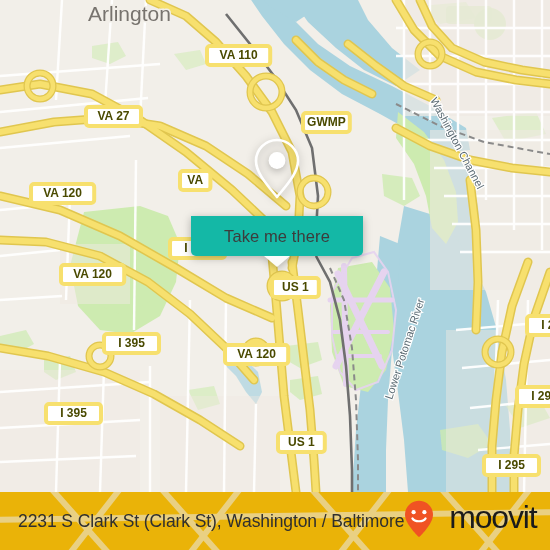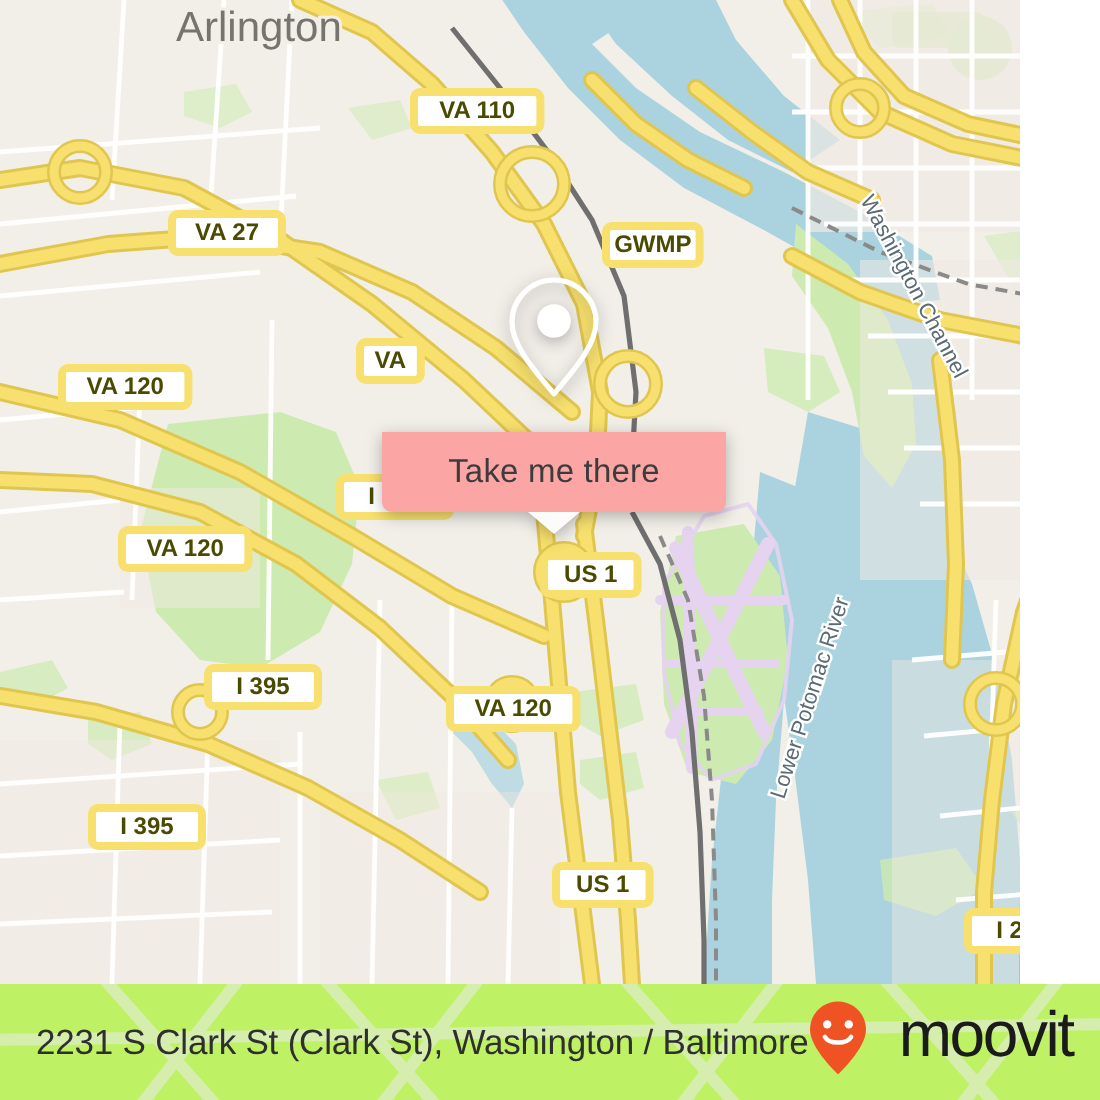"Arlington" .map-area { width: 510px -> 550px }
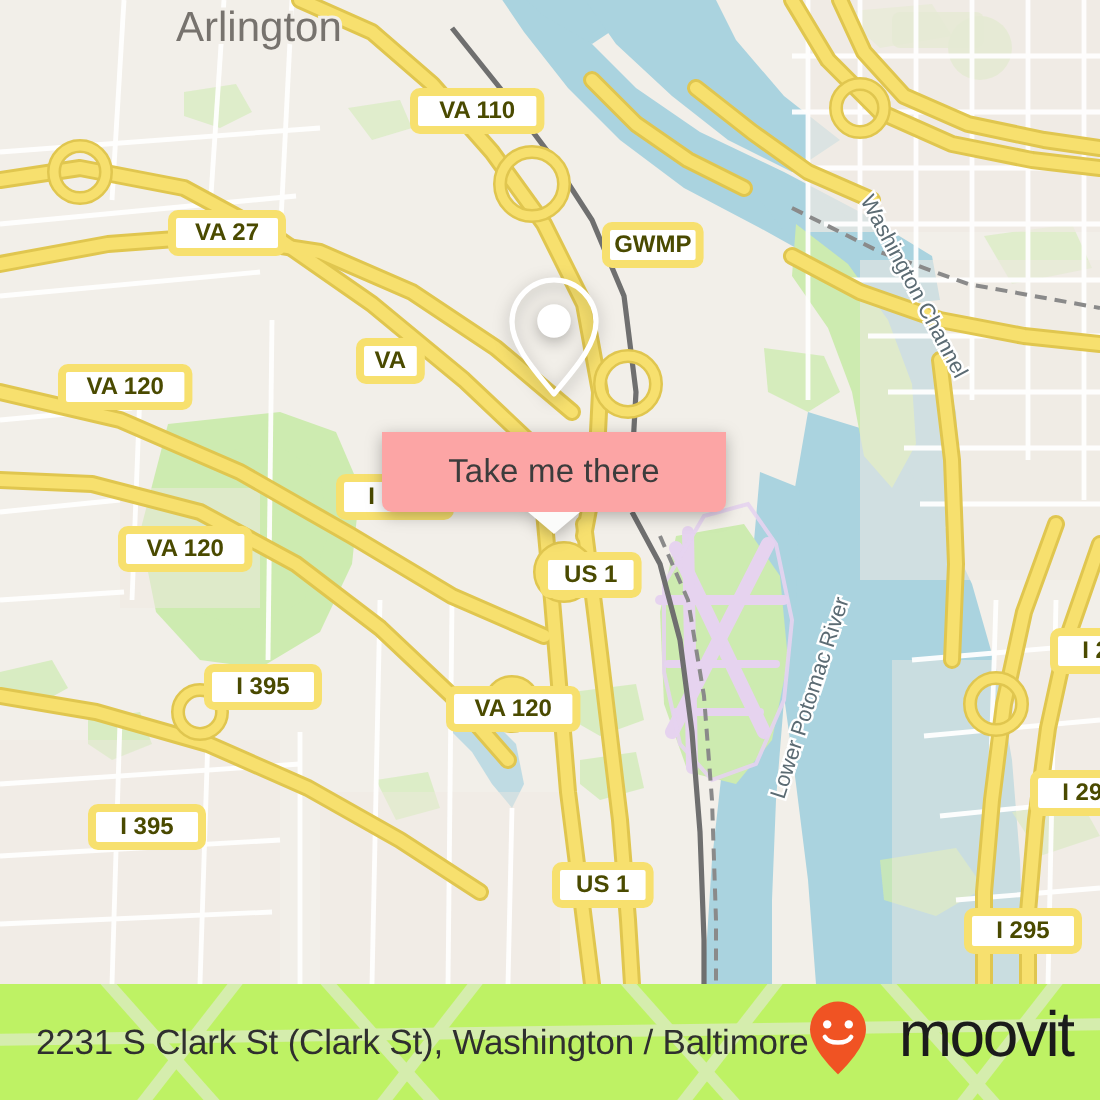"Take me there" .popup-foot { background: #fca5a5 -> #14b8a6 }
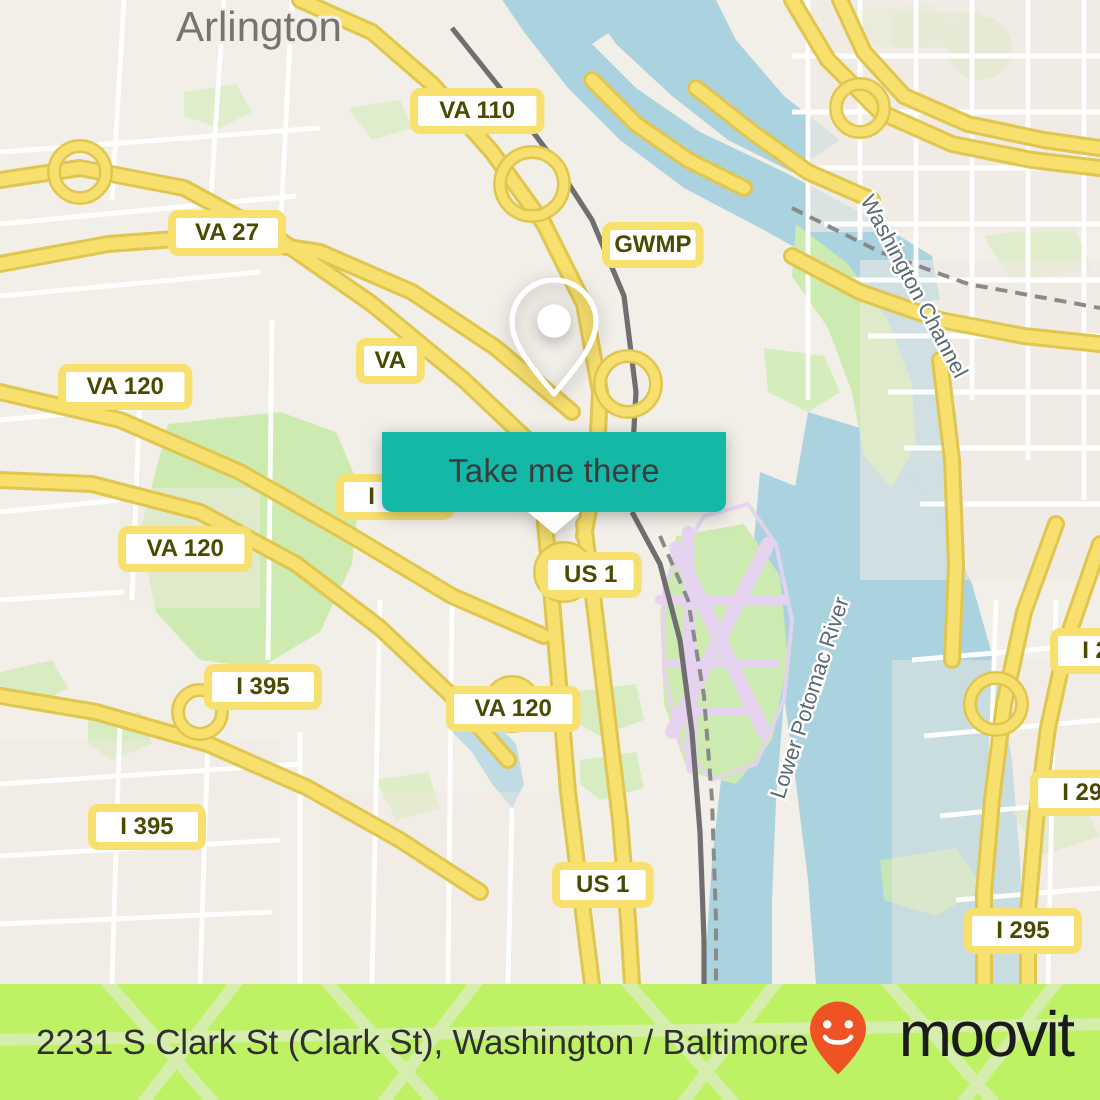"2231 S Clark St (Clark" .footer { background: #bef264 -> #eab308 }
